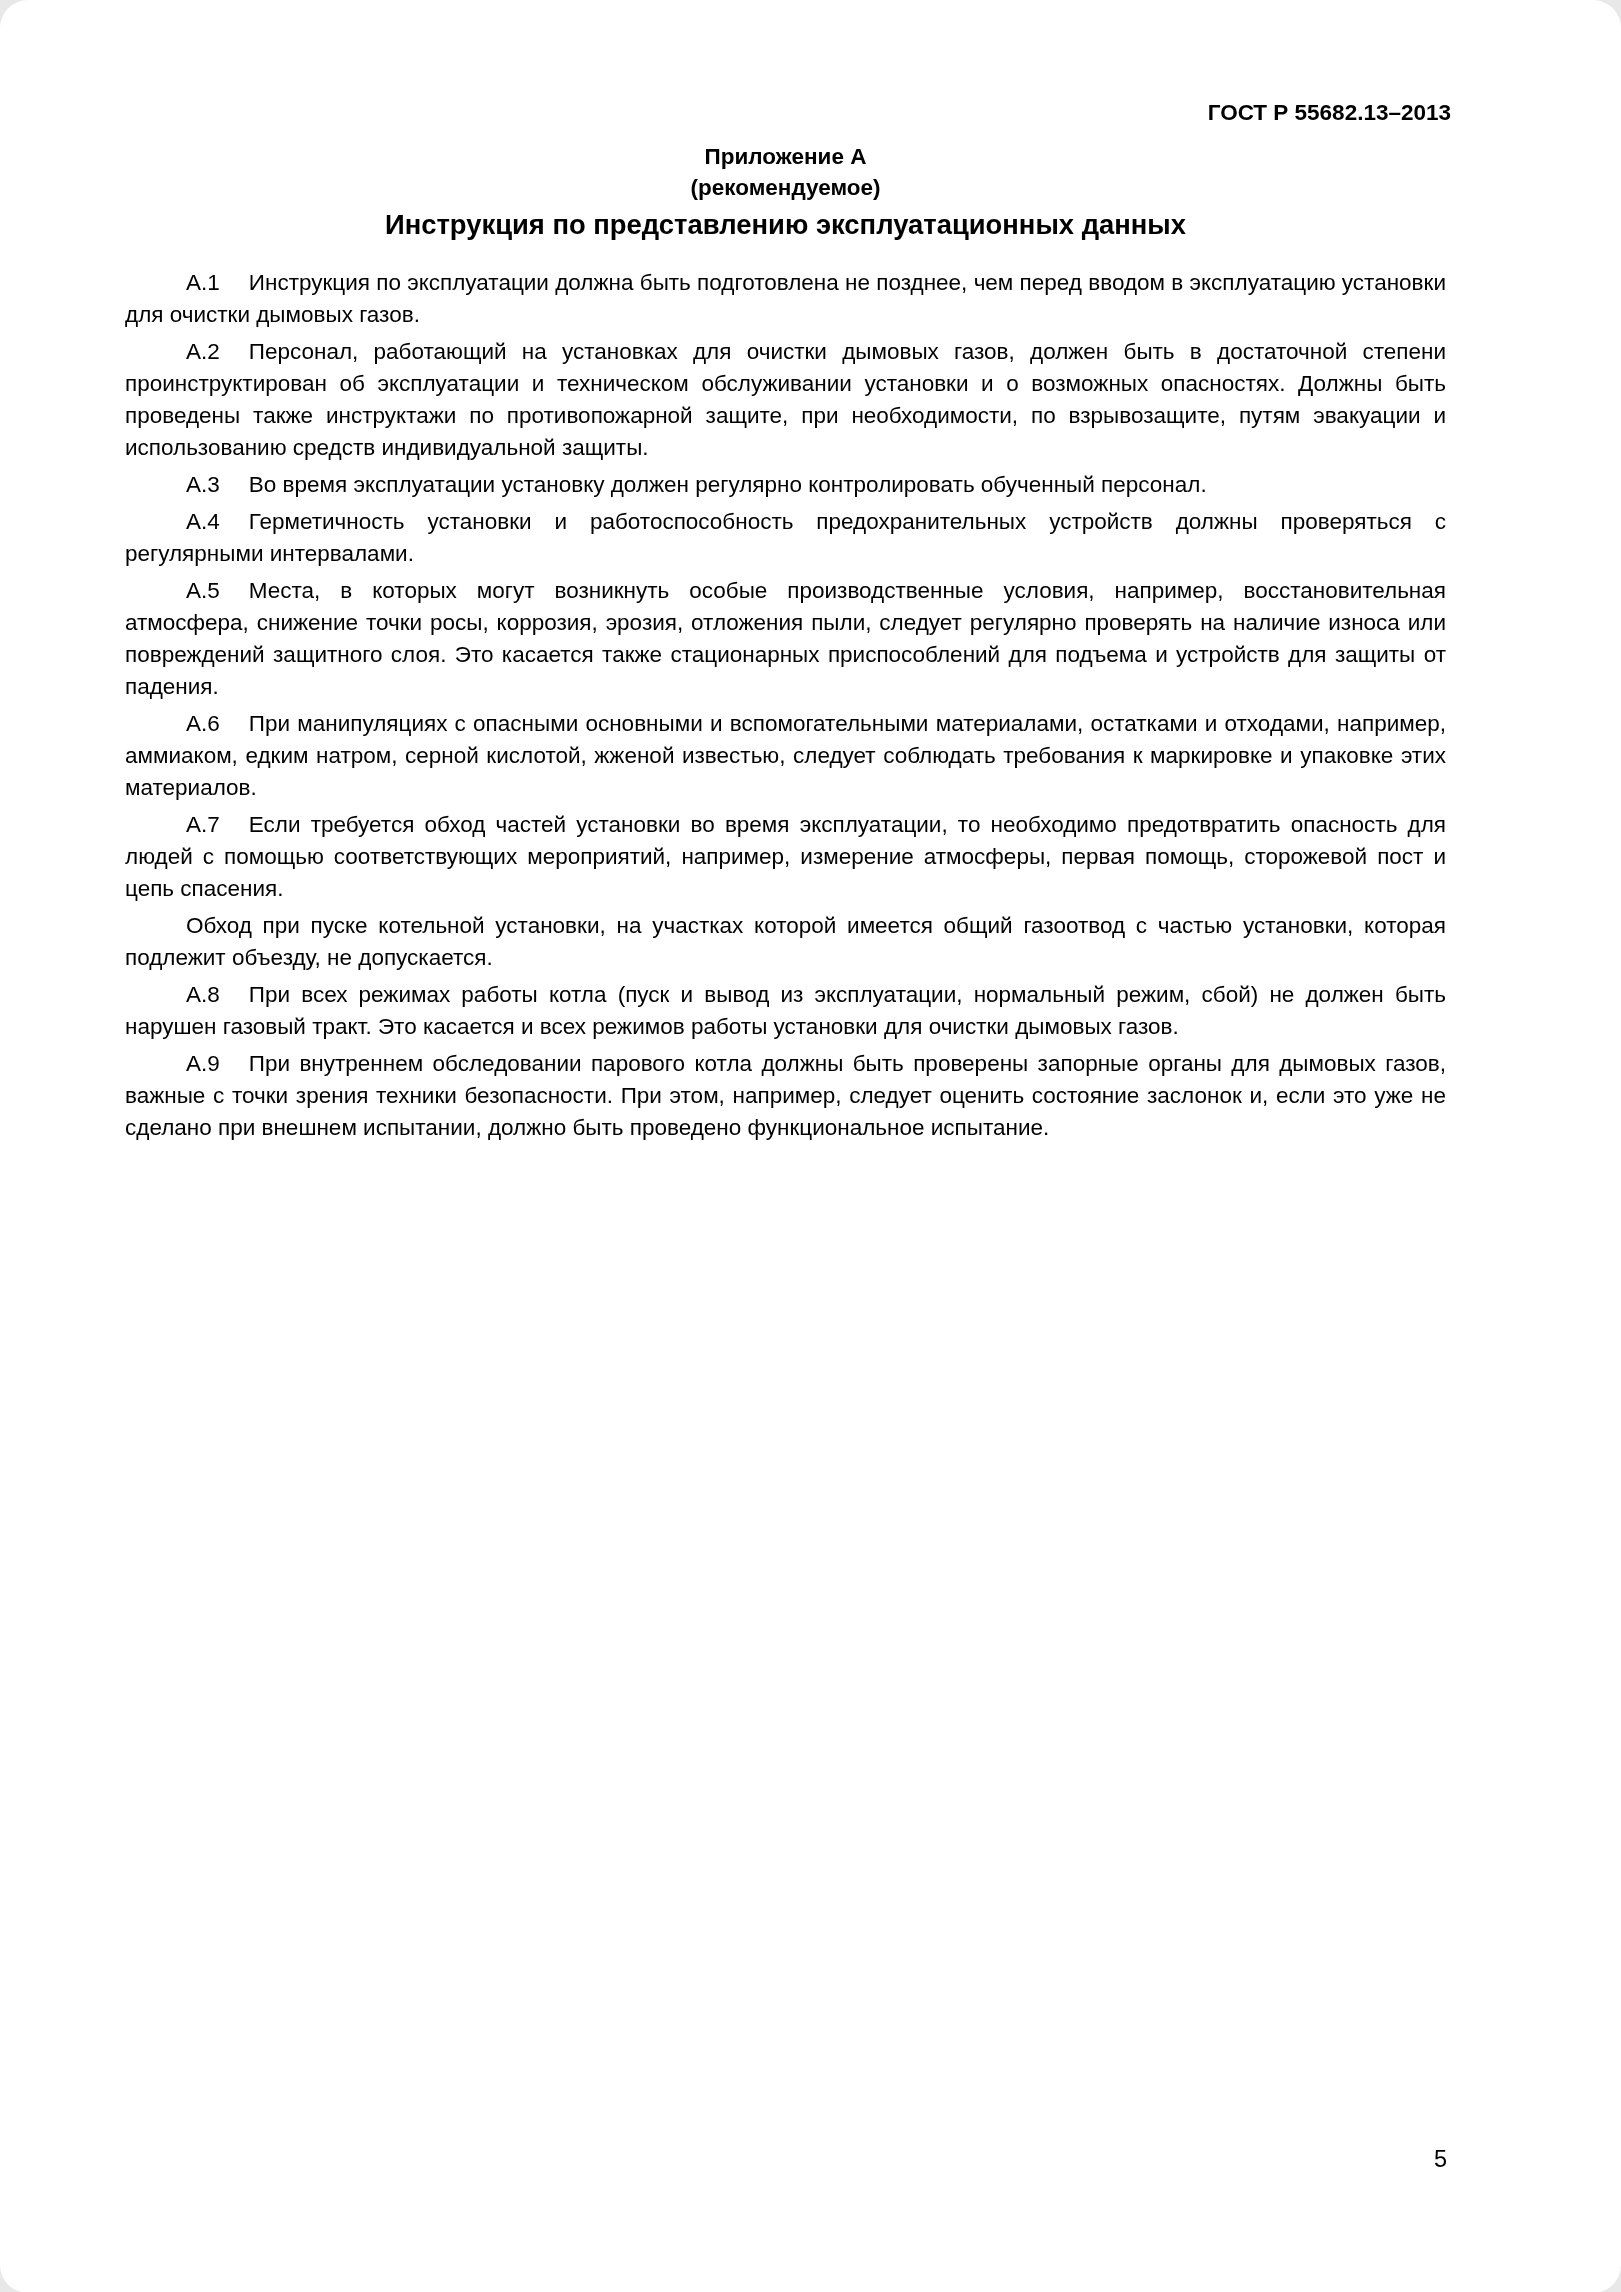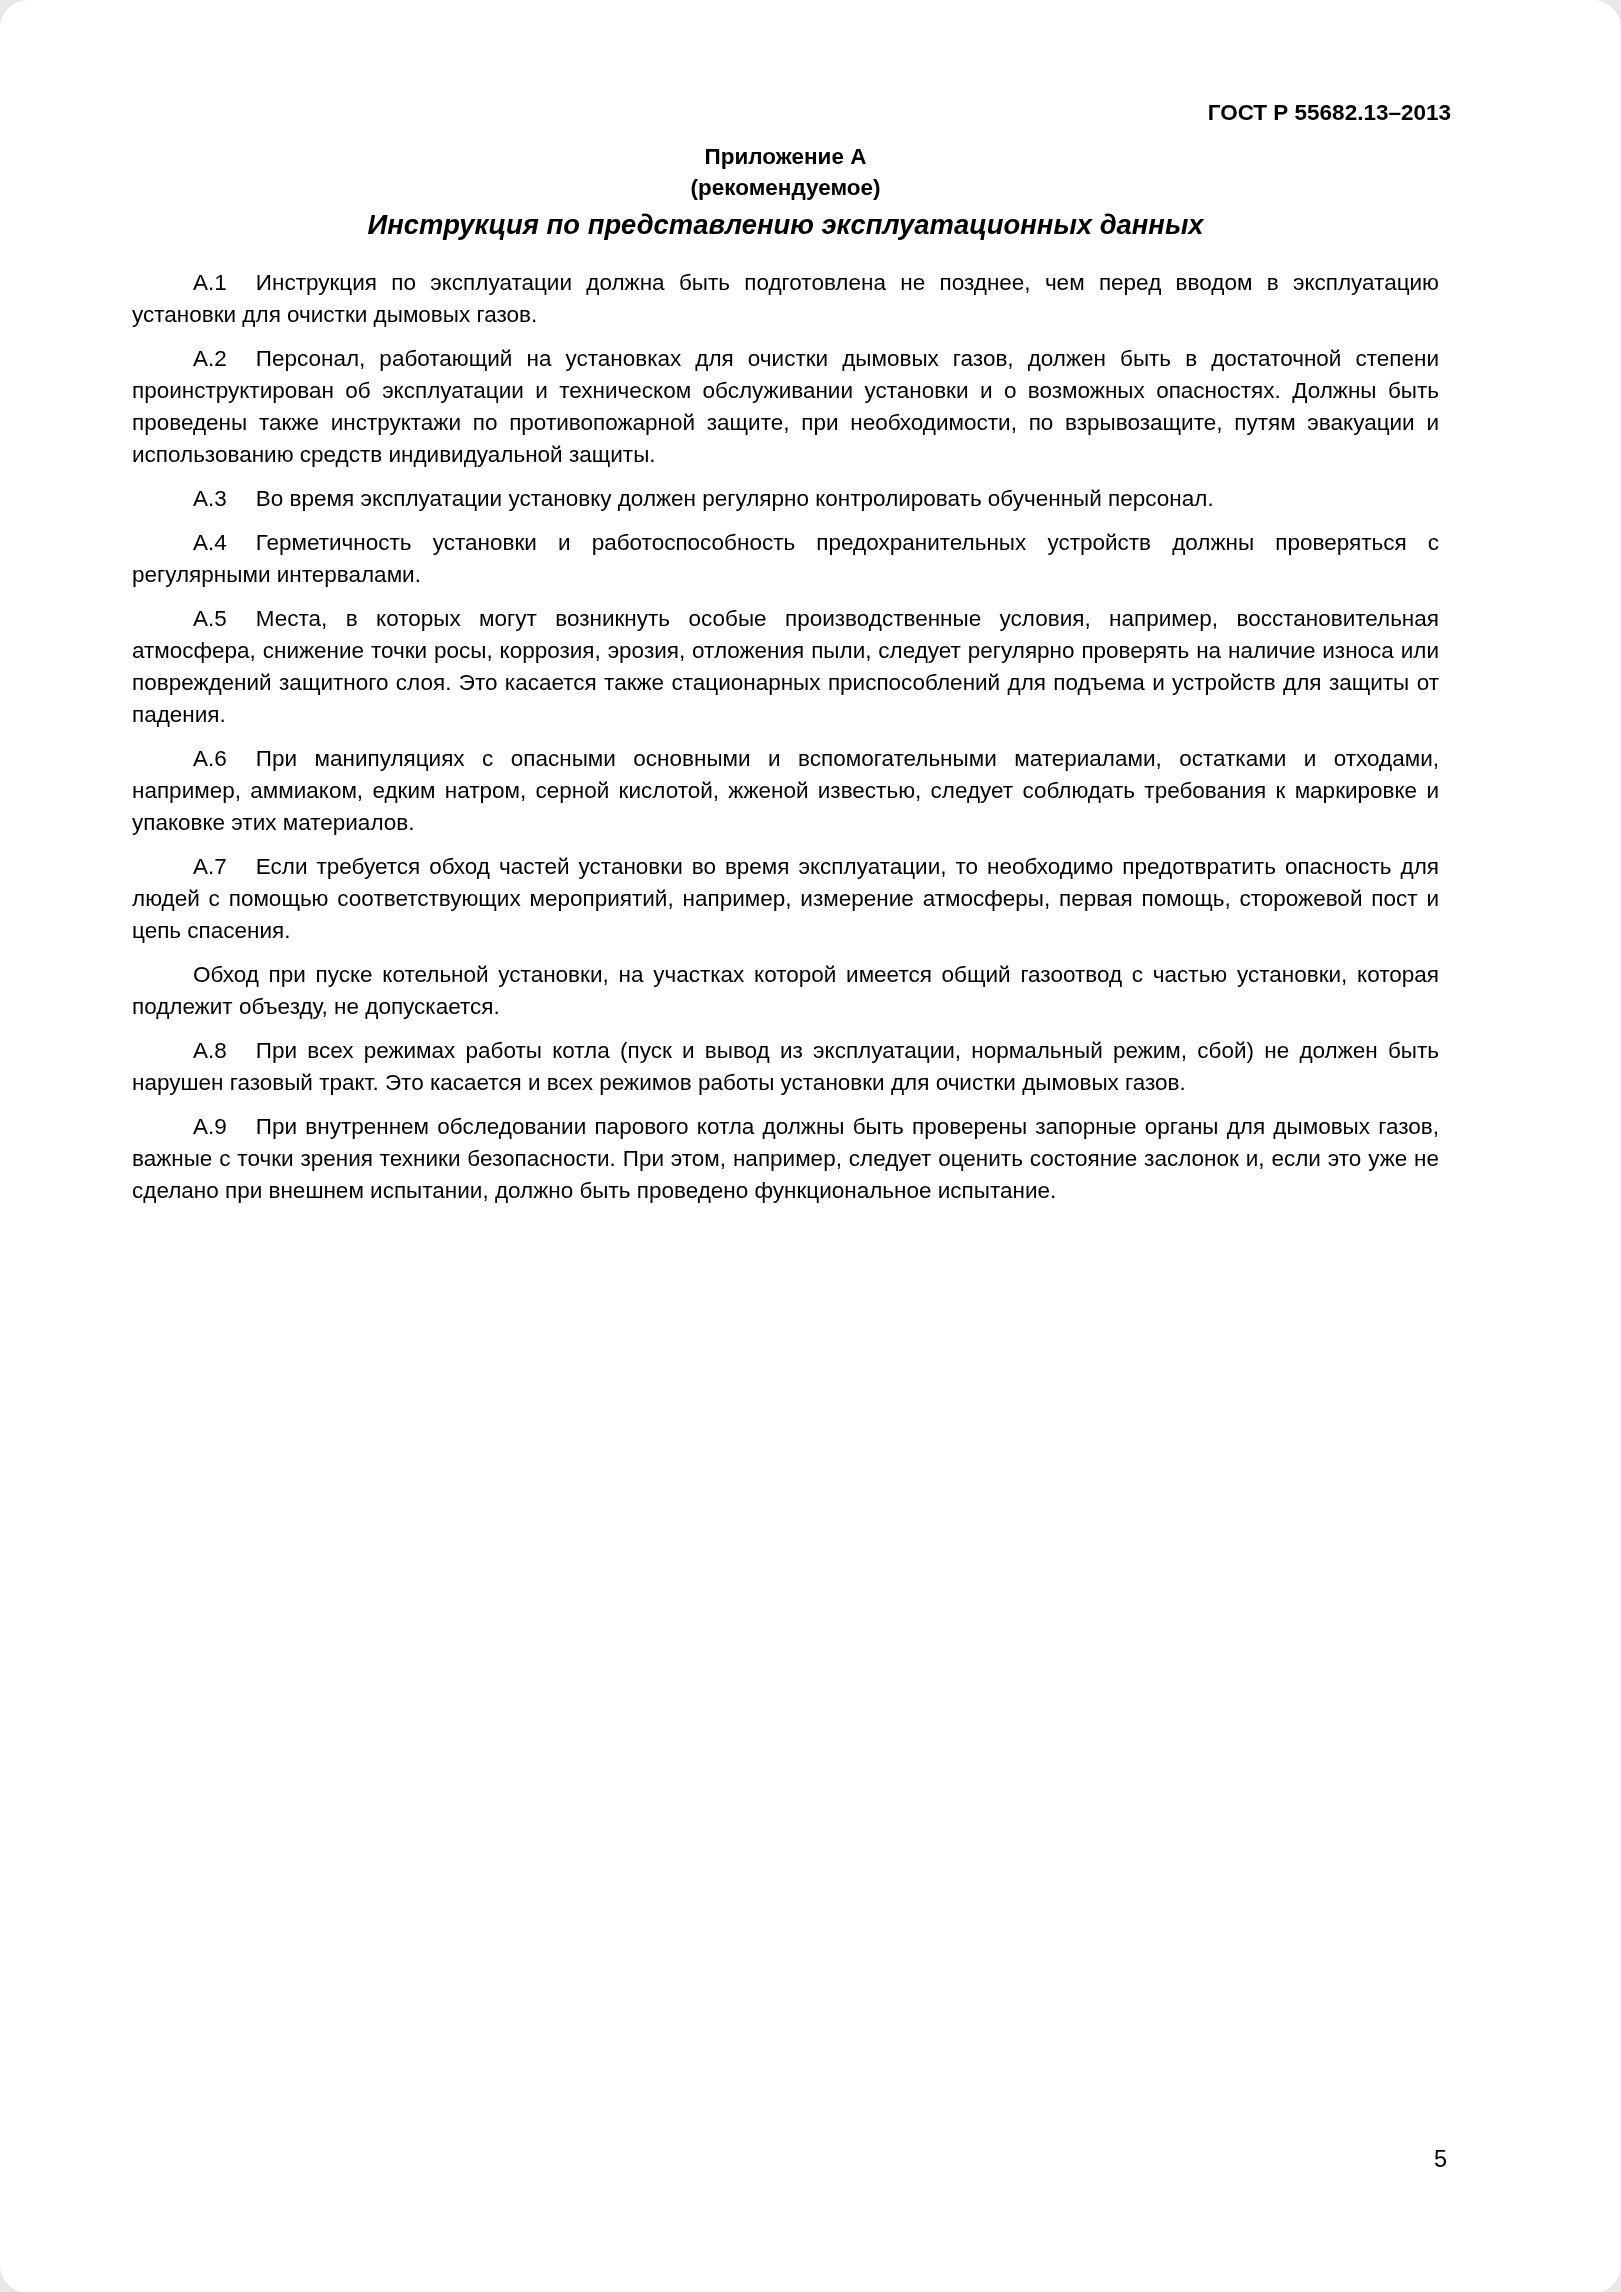"Инструкция по представлению" .doc-title { font-style: italic -> none }
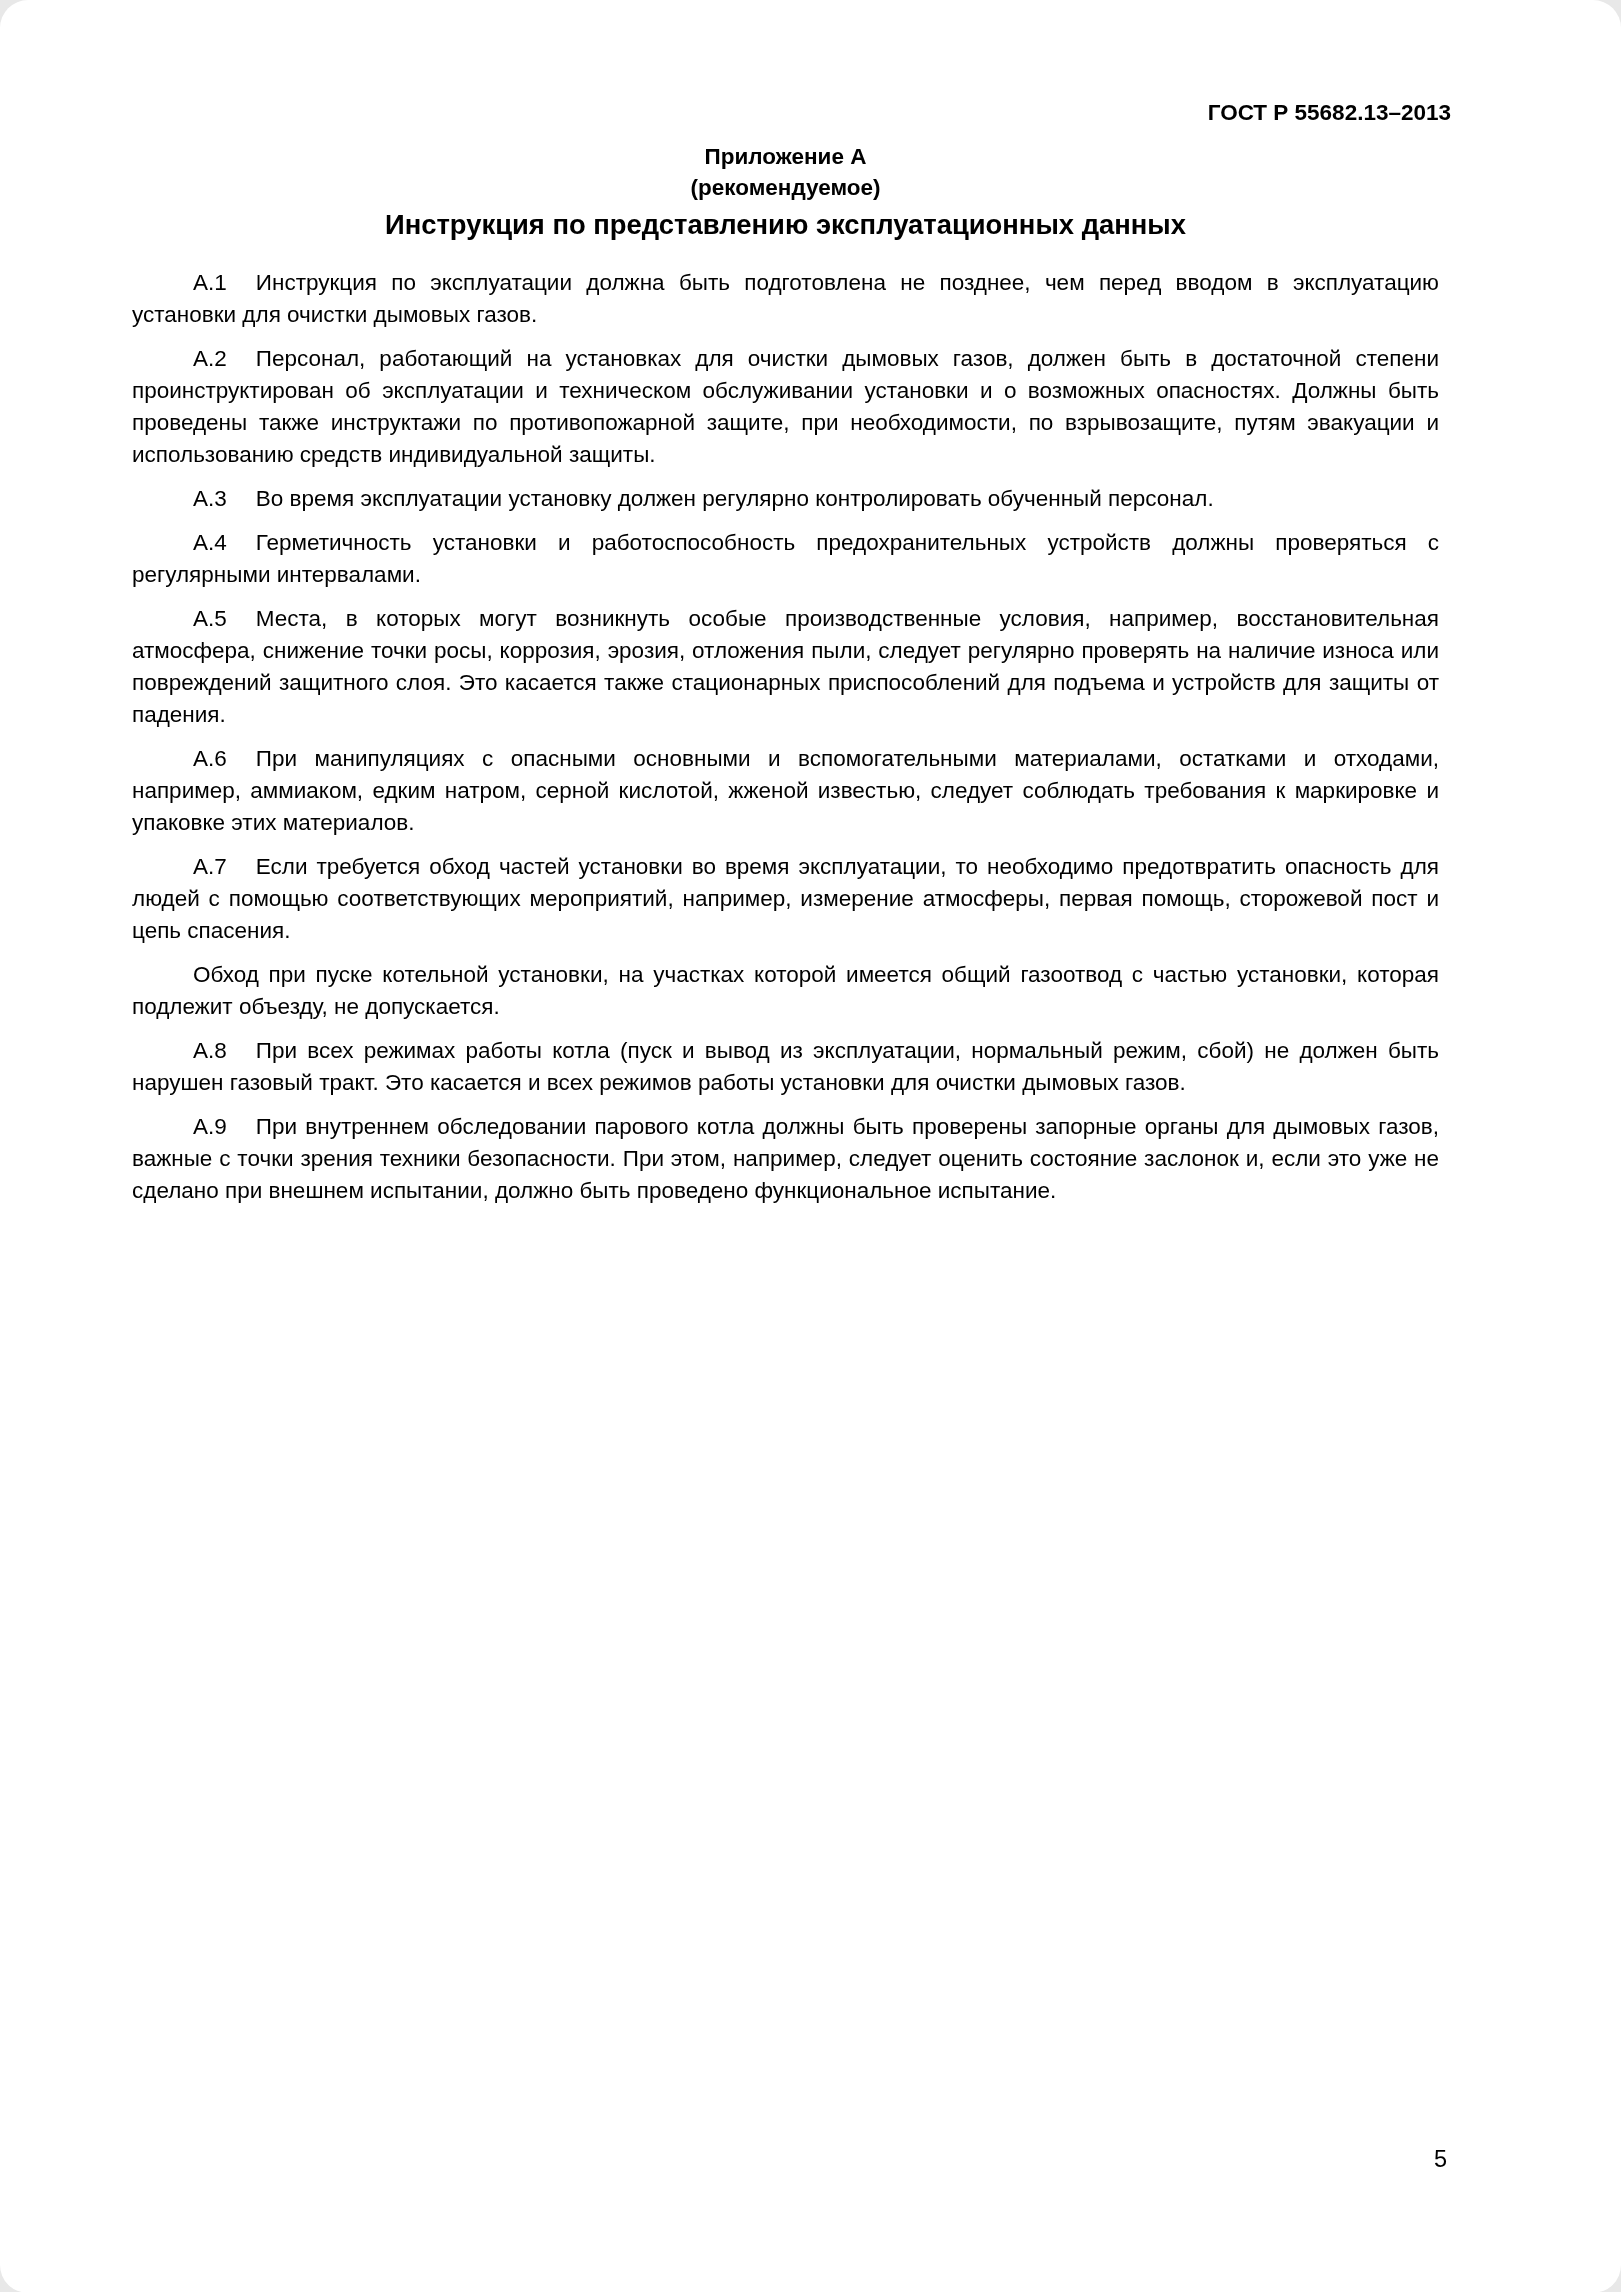"А.1 Инструкция по эксплуатации должна" .para { margin: 12px -> 5px }
